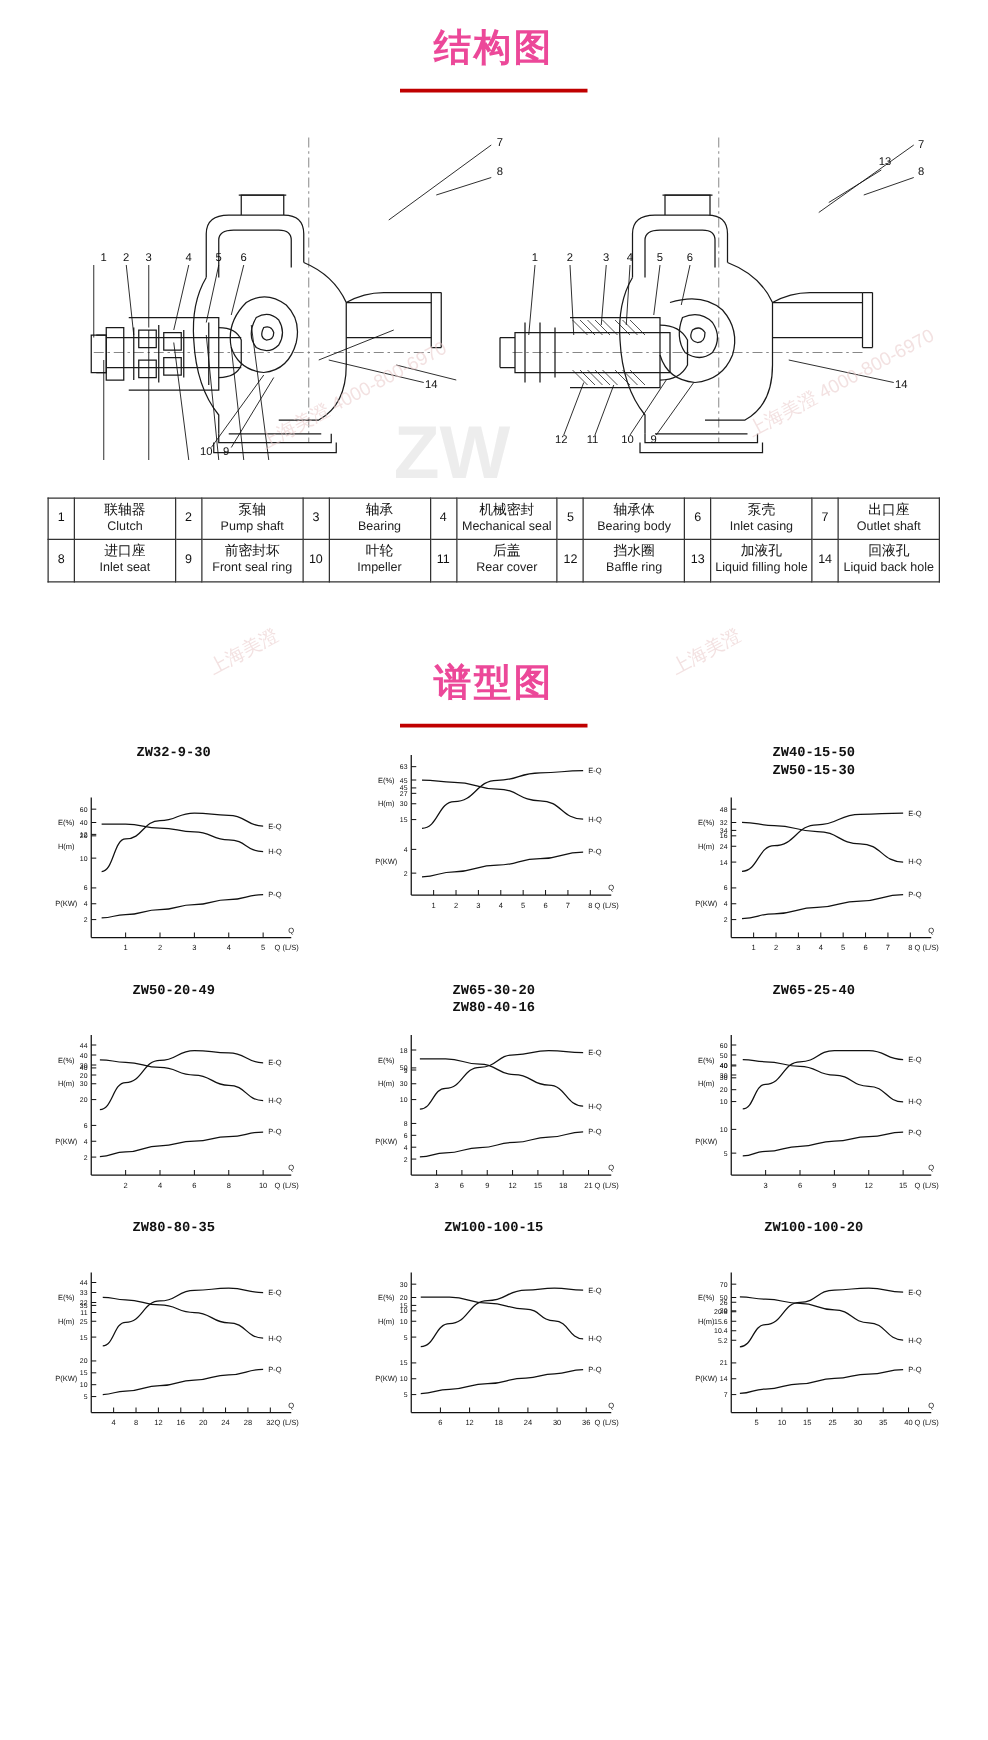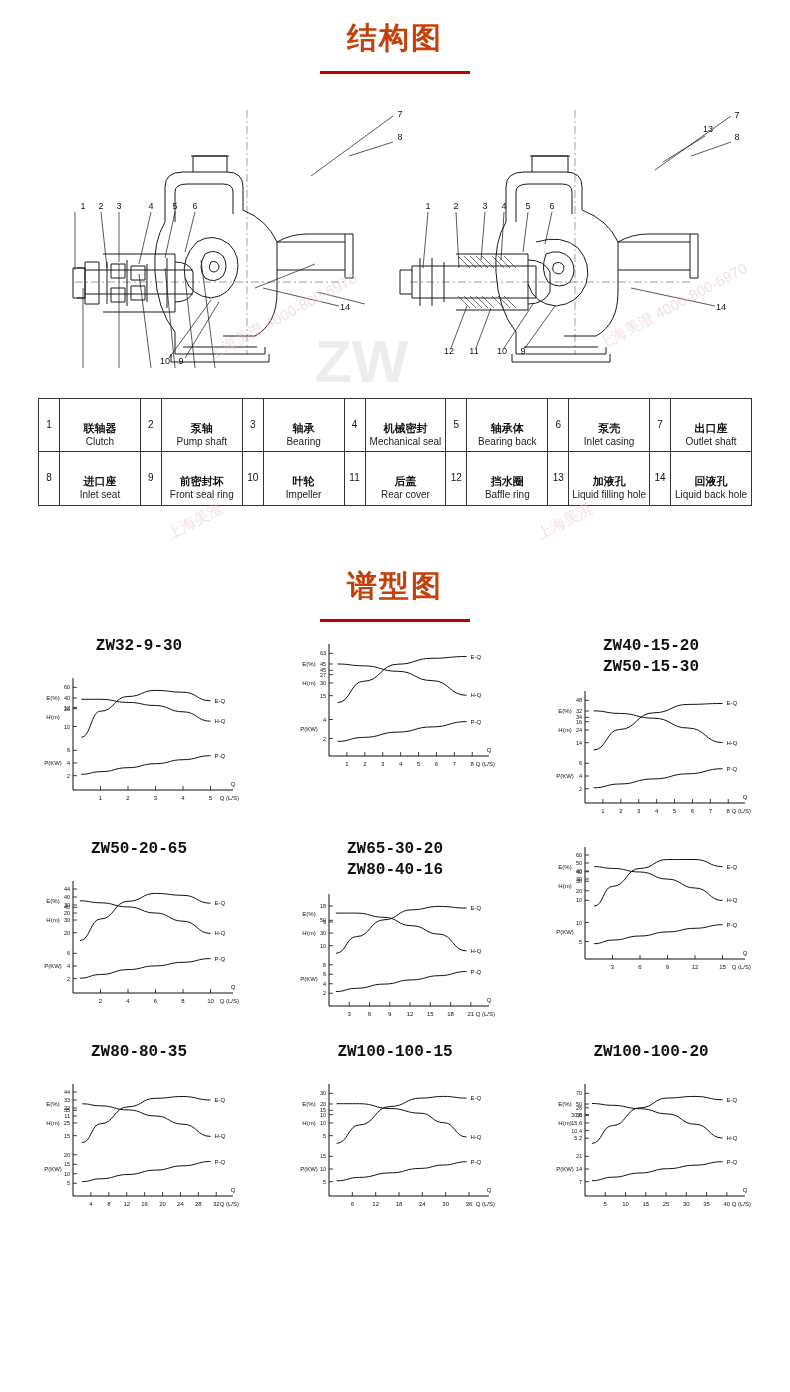"结构图" .section-title { color: #c2410c -> #ec4899 }
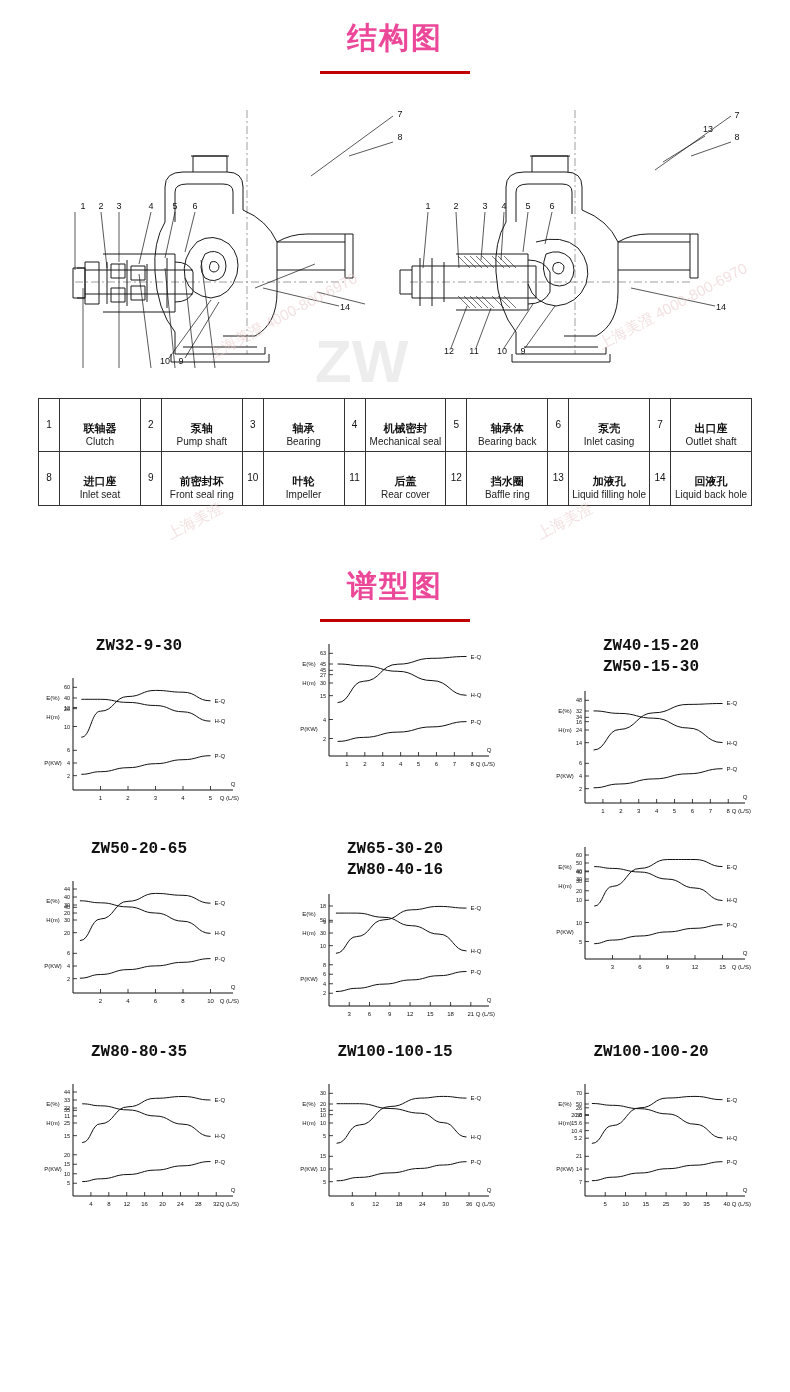"联轴器" td.nm .cn { font-weight: bold -> normal; margin-top: 20px -> none }
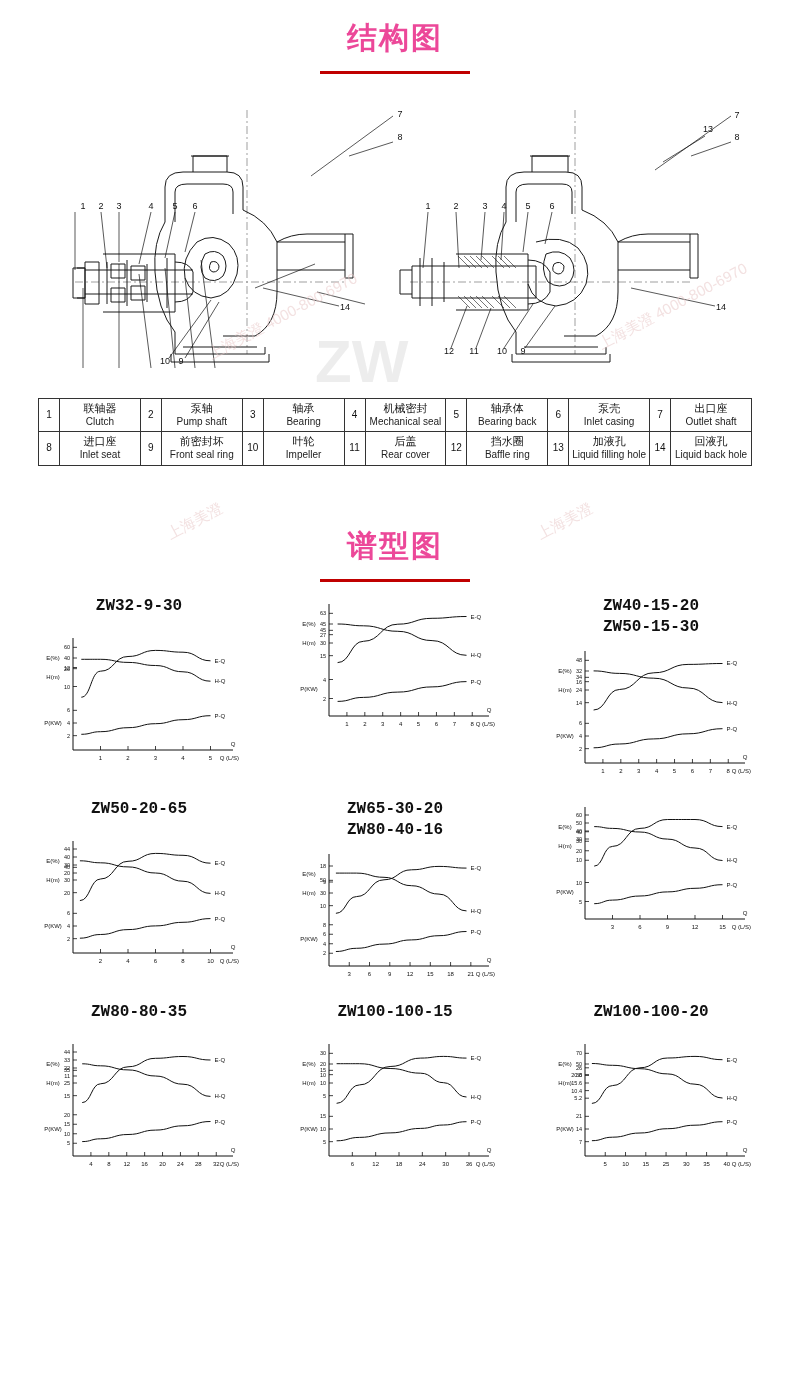"Bearing back" span.en { text: back -> body }
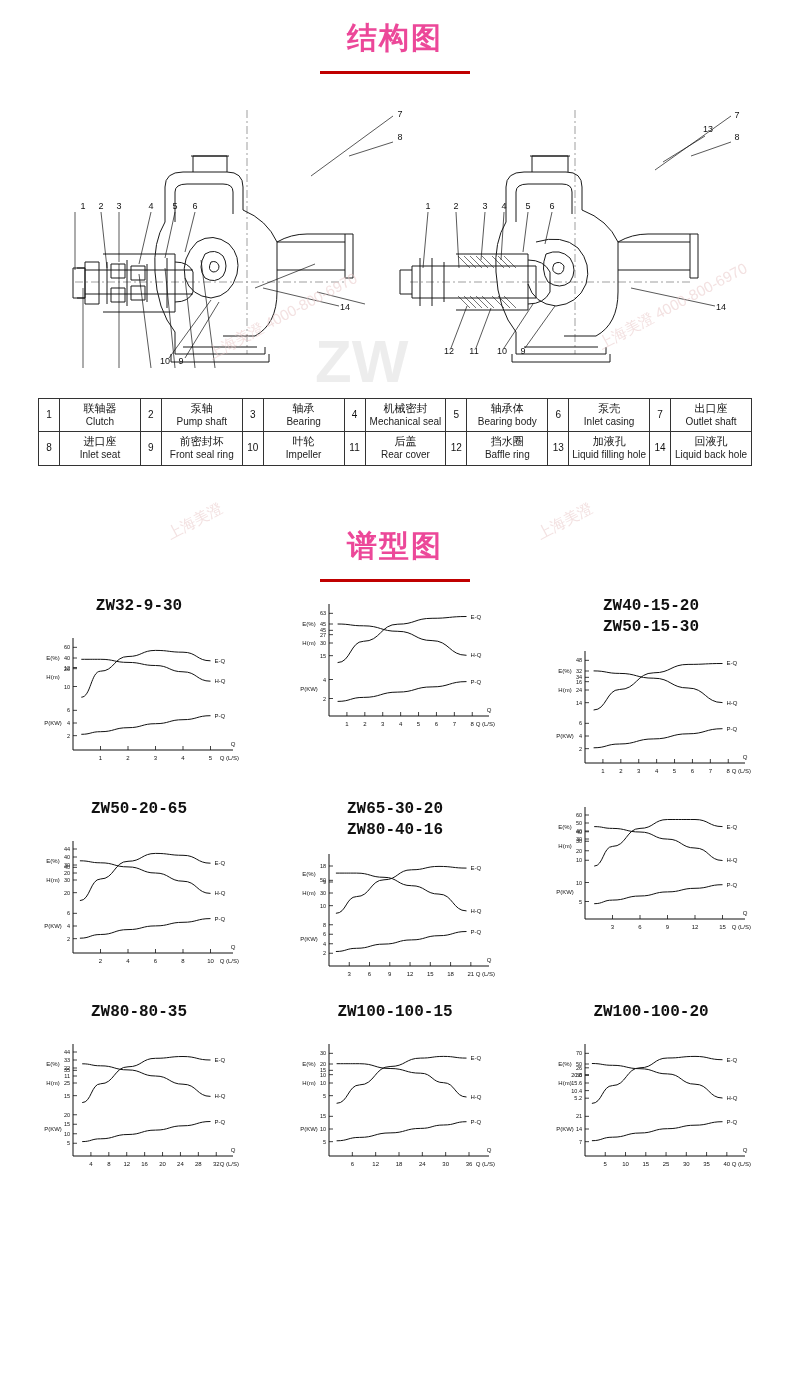"ZW32-9-30" .cell .ctitle { font-size: 16px -> 11px }
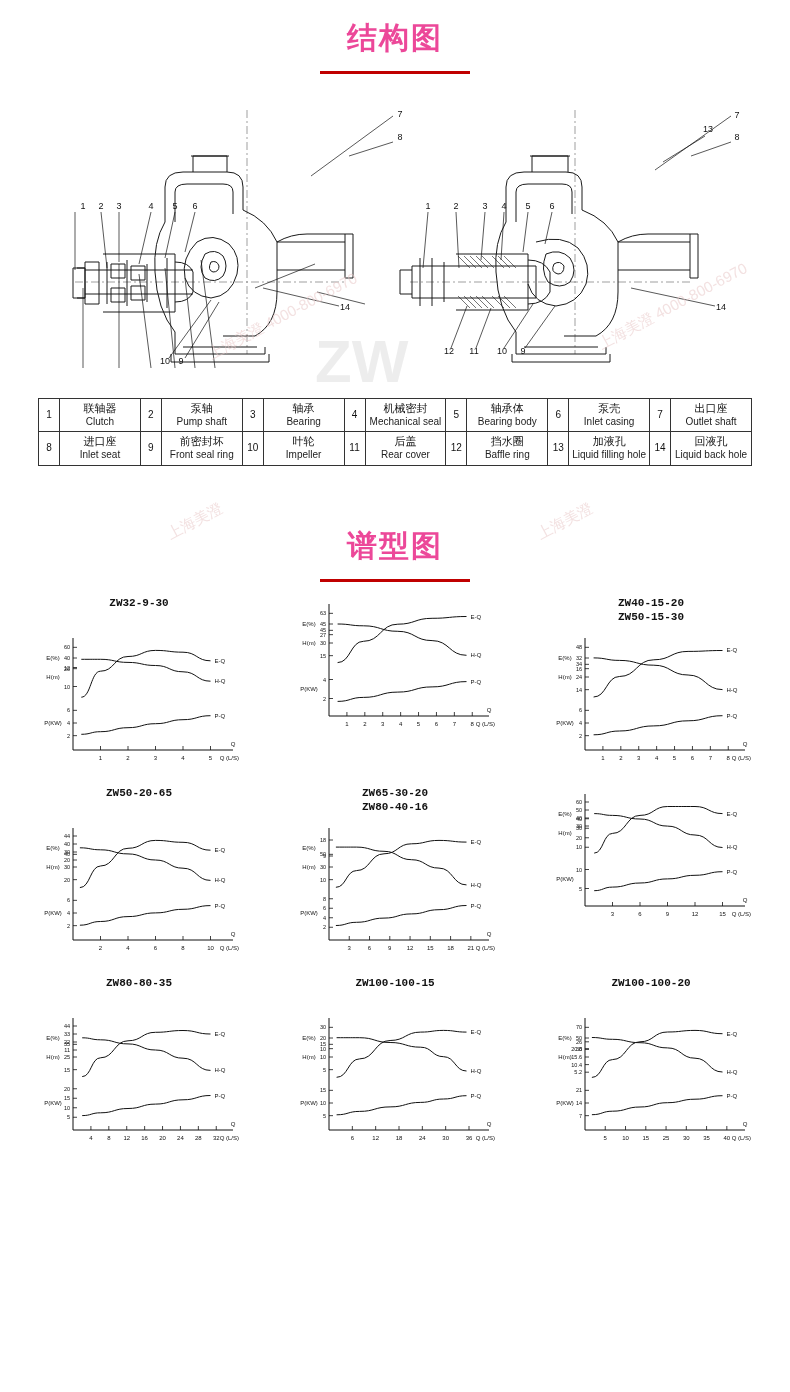"ZW40-15-20" span { text: ZW40-15-20 -> ZW40-15-50 }
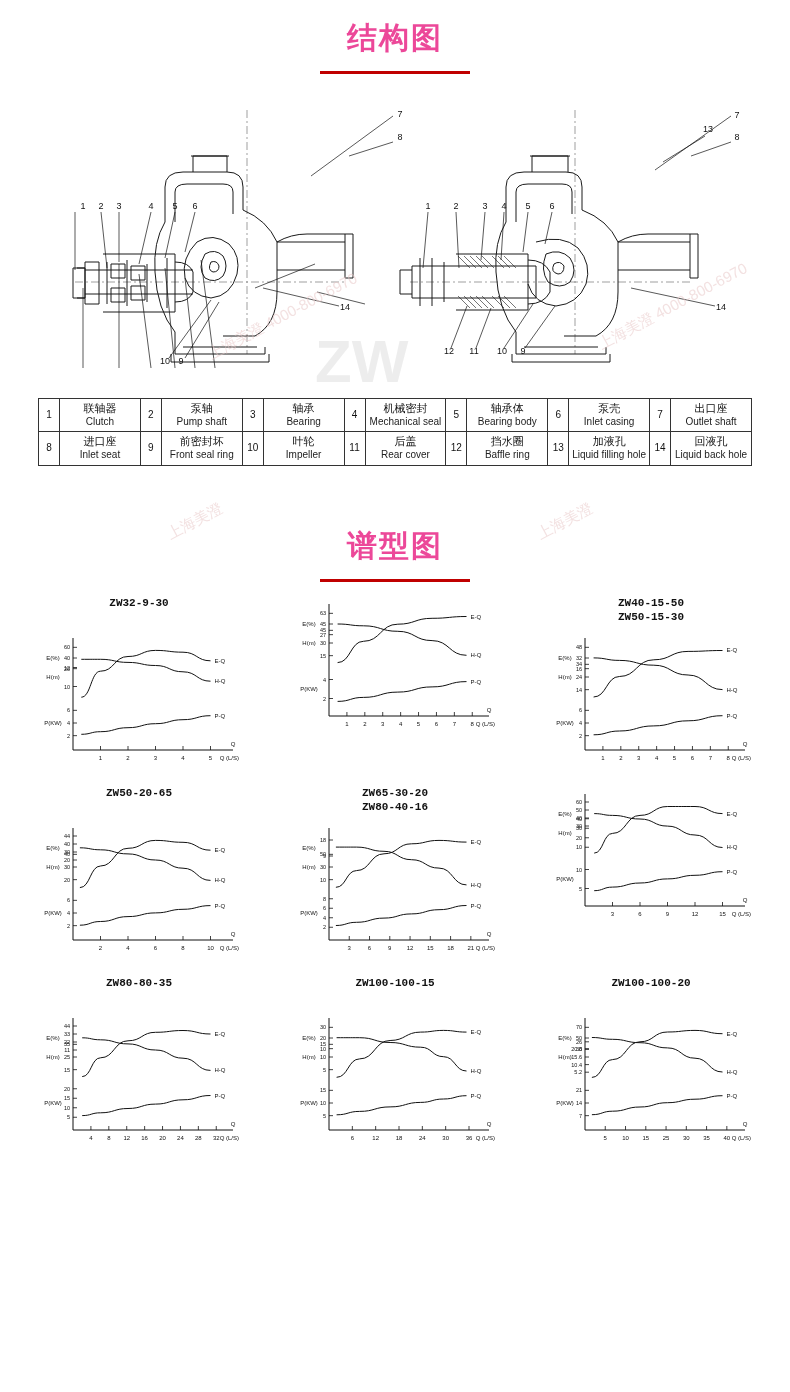"ZW50-20-65" span { text: ZW50-20-65 -> ZW50-20-49 }
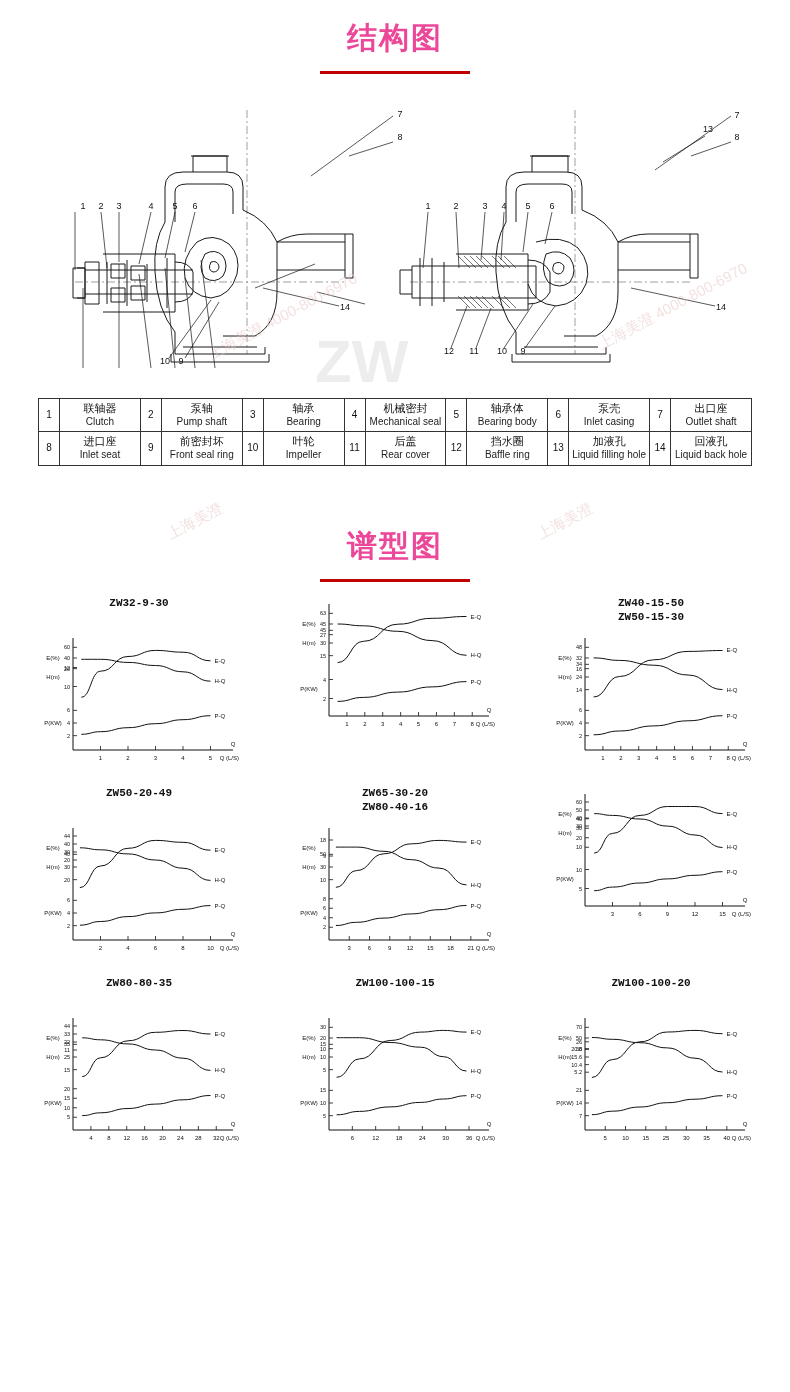"ZW65-25-40" div.ctitle { html: none -> <div> <span>ZW65-25-40</span> </div> }
